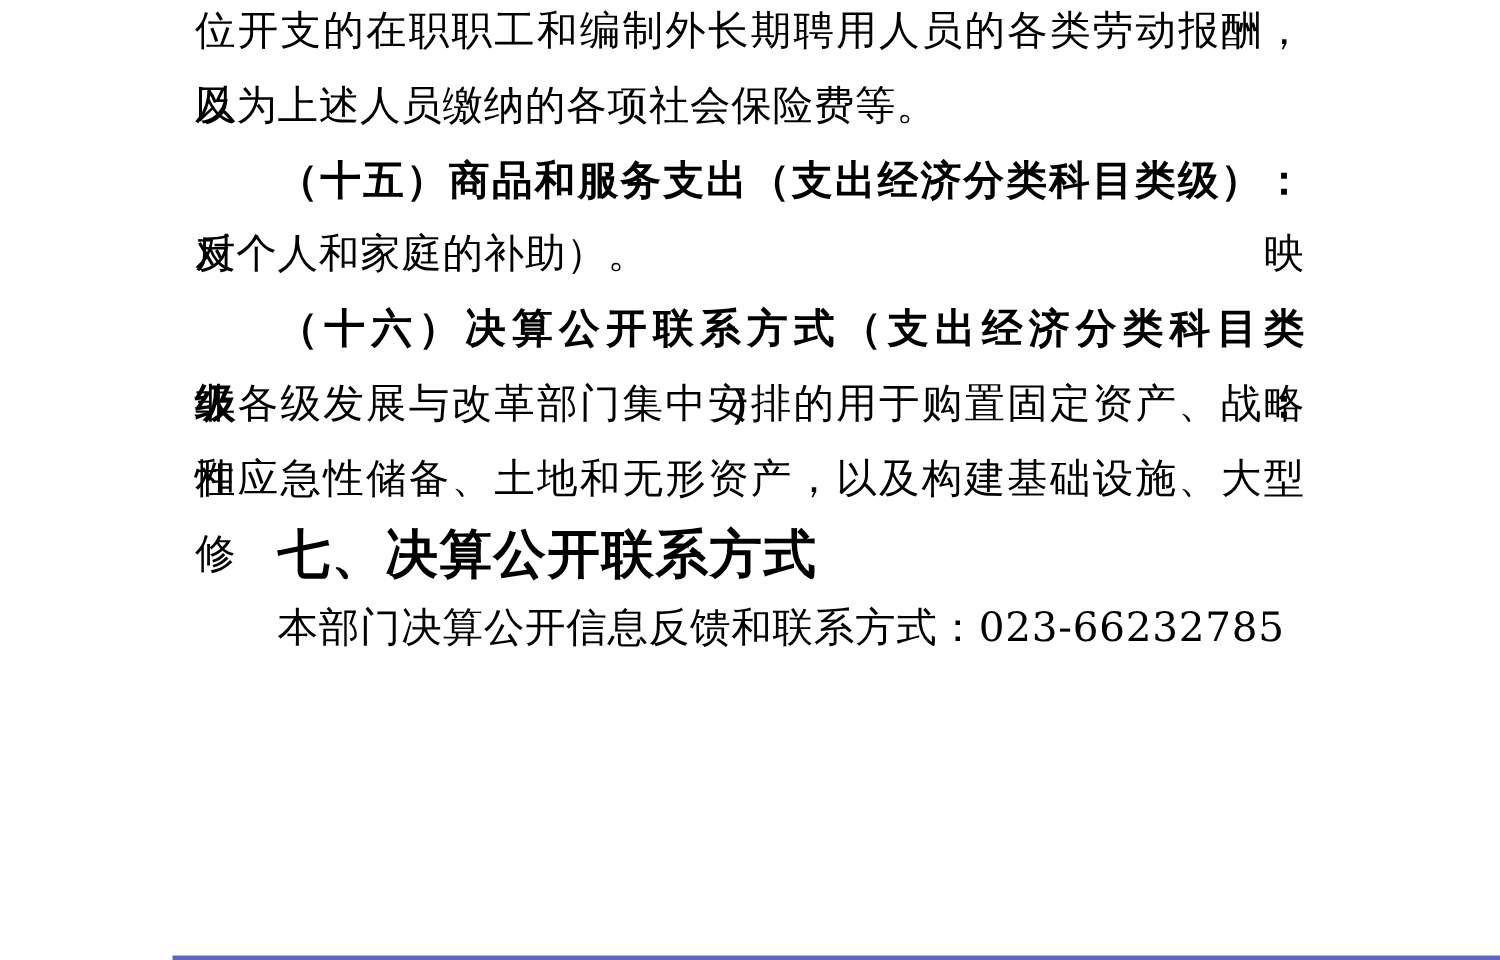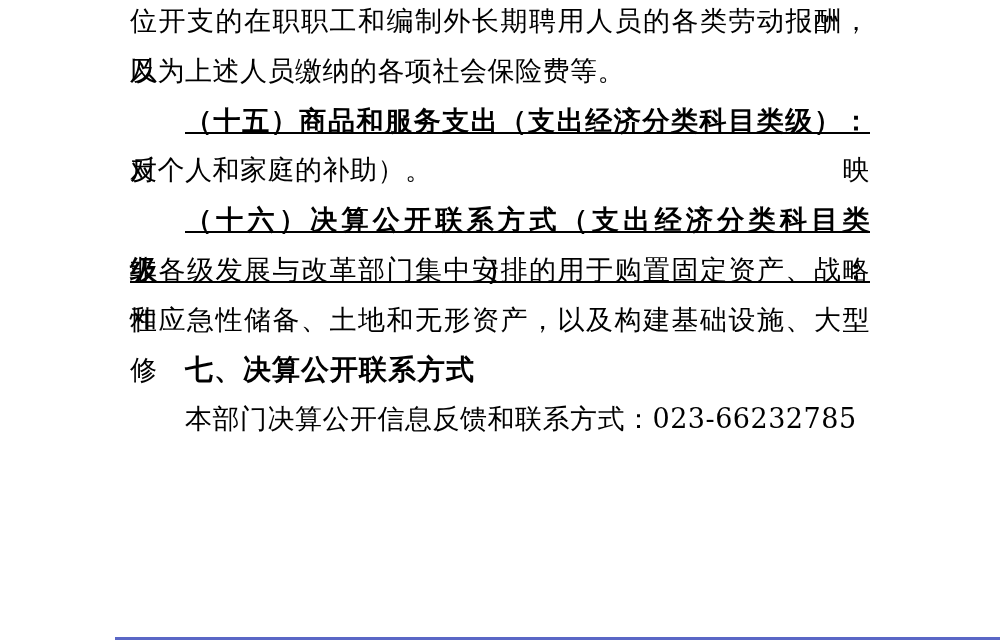"（十五）商品和服务支出（支出经济分类科目类级）：" .lead { text-decoration: underline -> none }
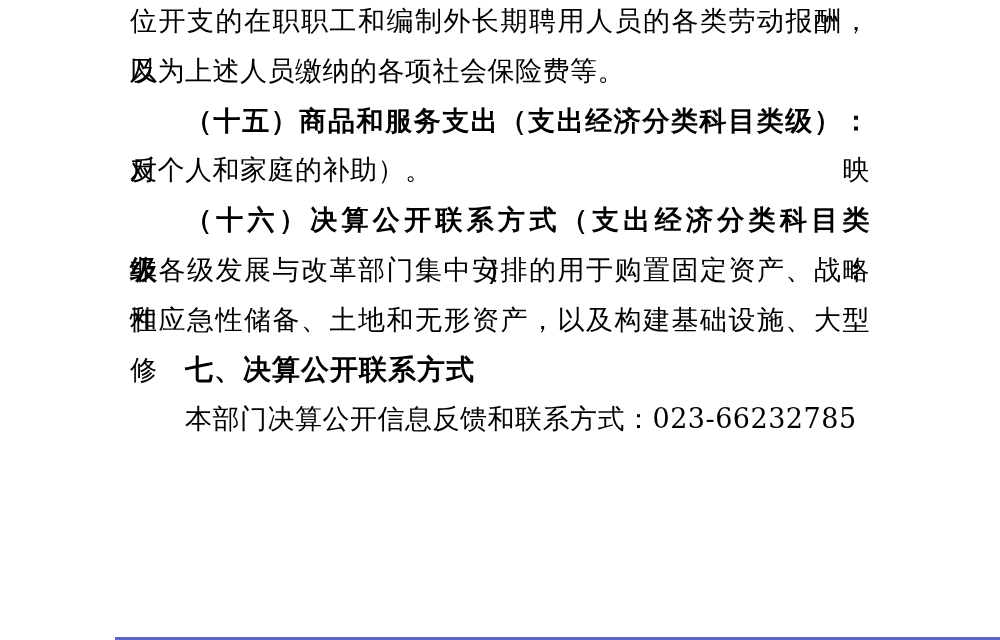"七、决算公开联系方式" .heading { font-family: Liberation Serif, serif -> Liberation Sans, sans-serif; font-size: 28px -> 35px }
